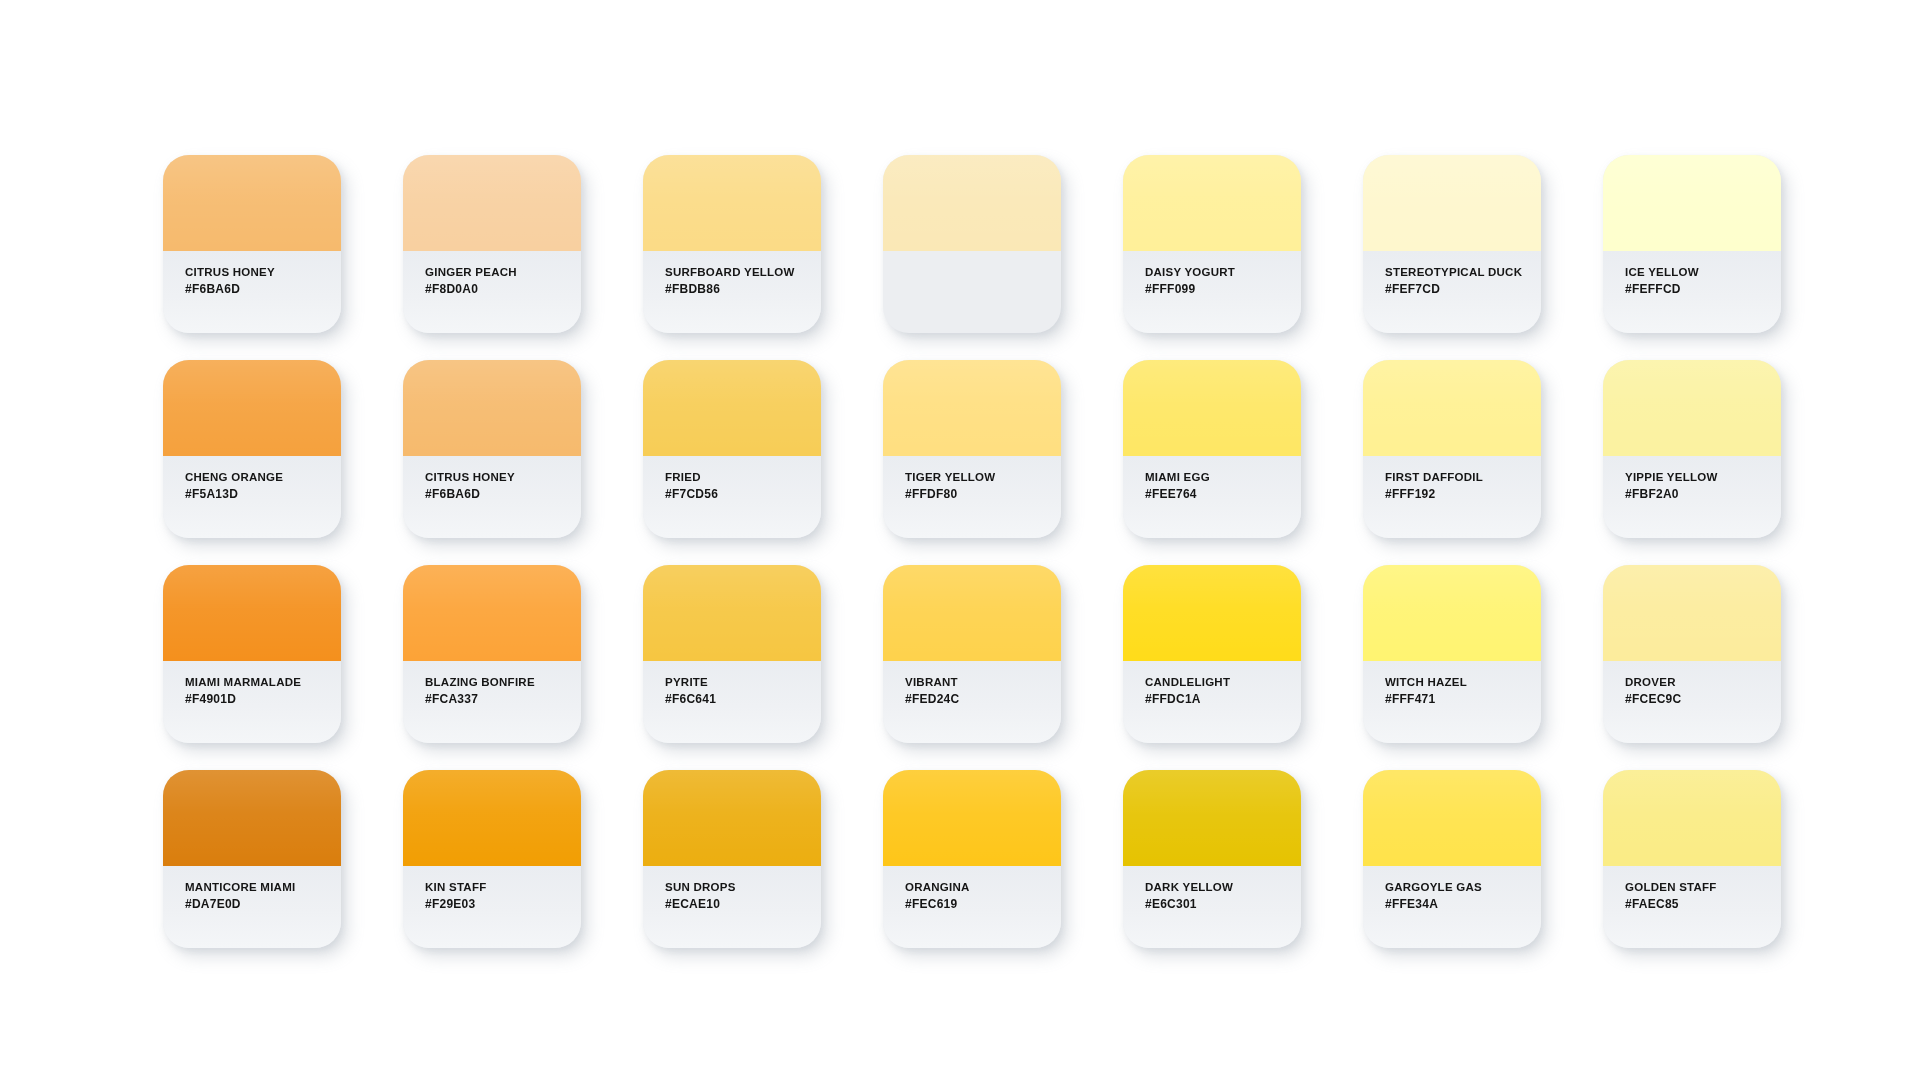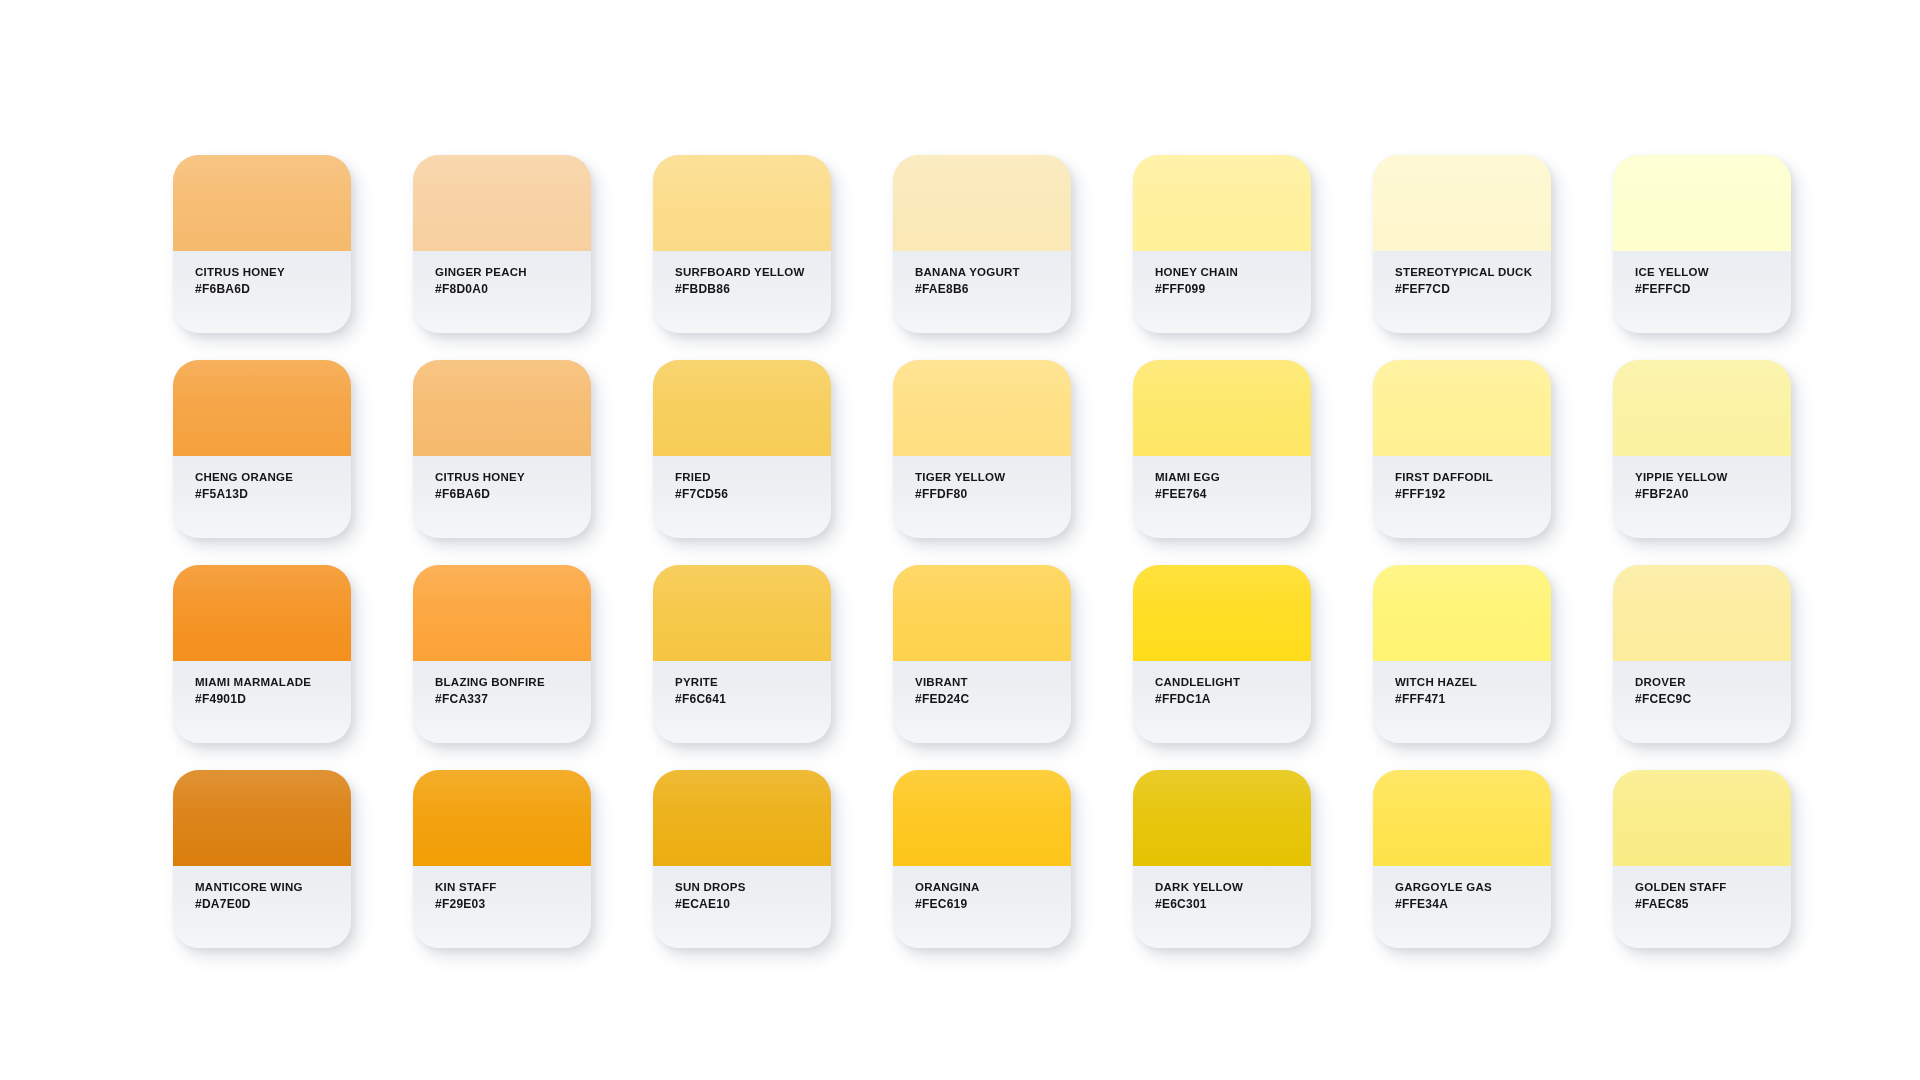"CITRUS HONEY" #palette-grid { left: 173px -> 163px }
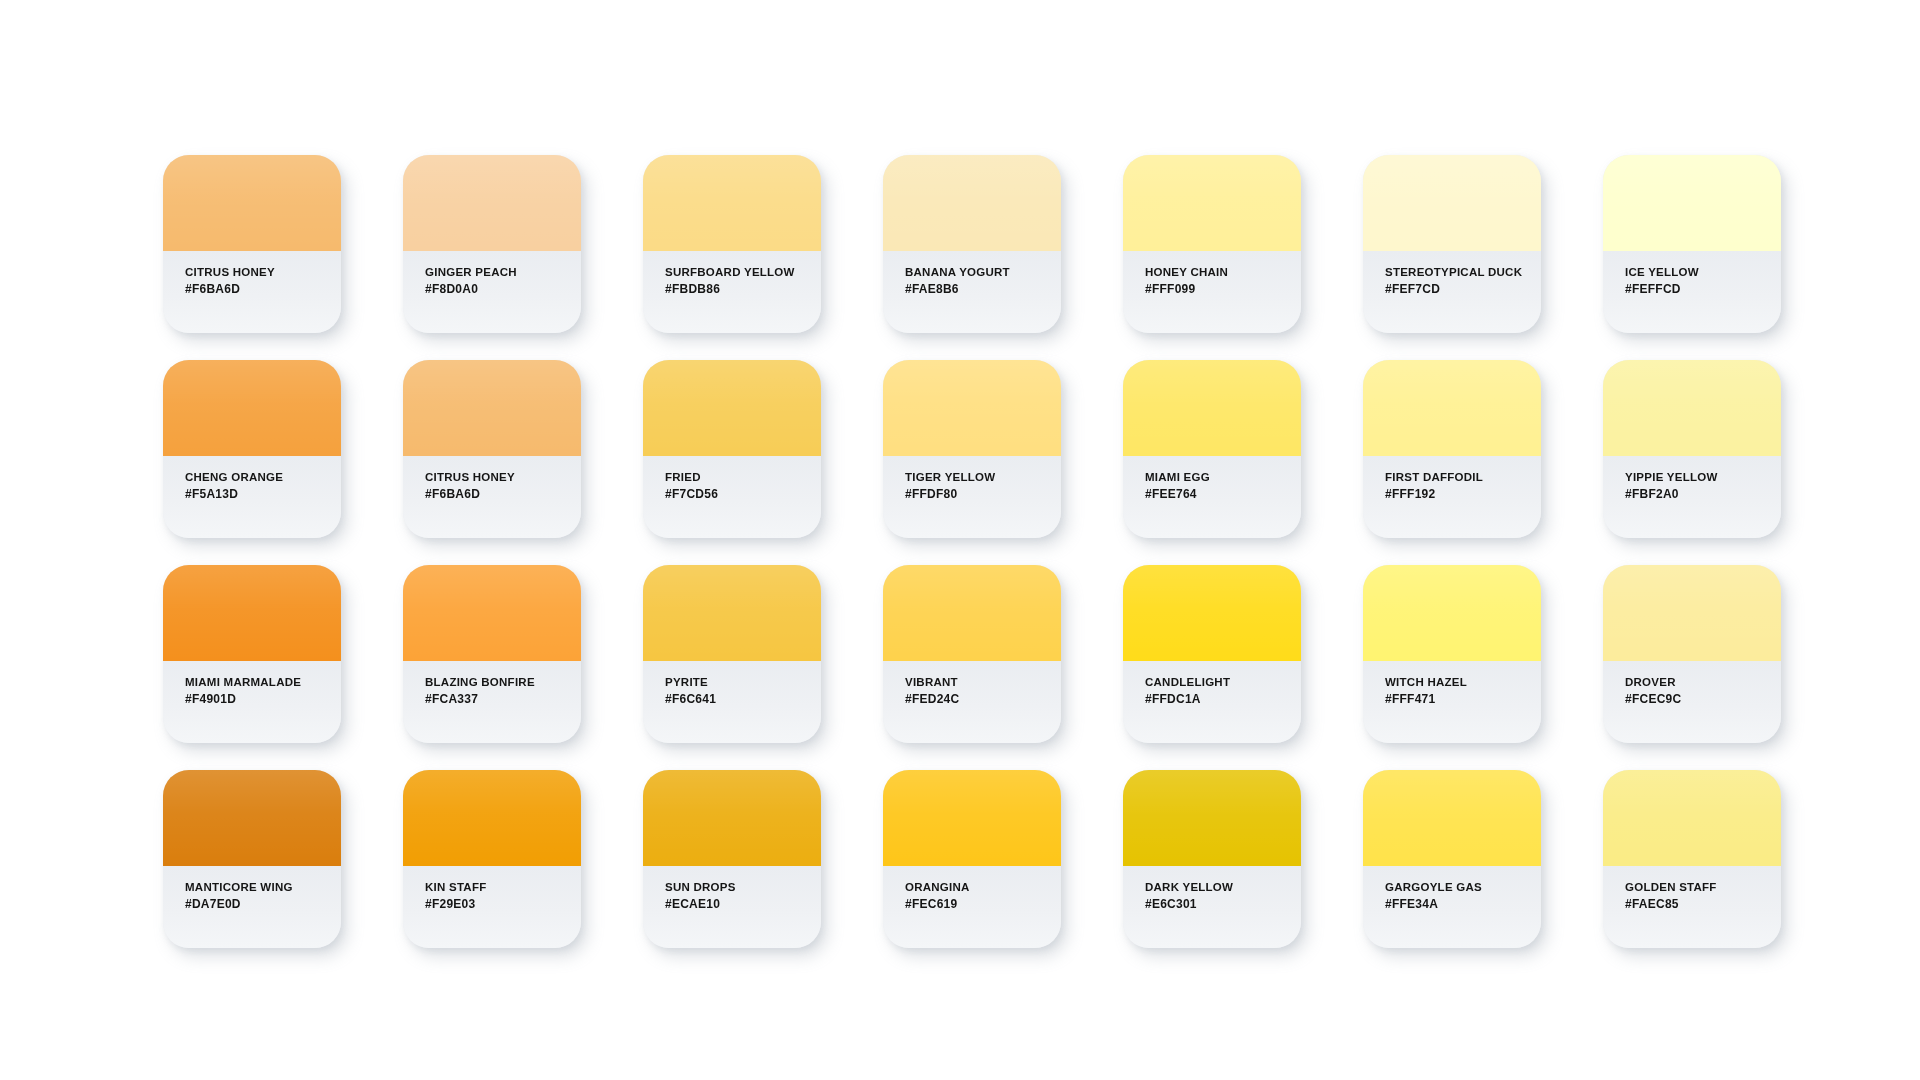"BANANA YOGURT" div.swatch-label { html: <div> <div>BANANA YOGURT</div> <div>#FAE8B6</div> </div> -> none }
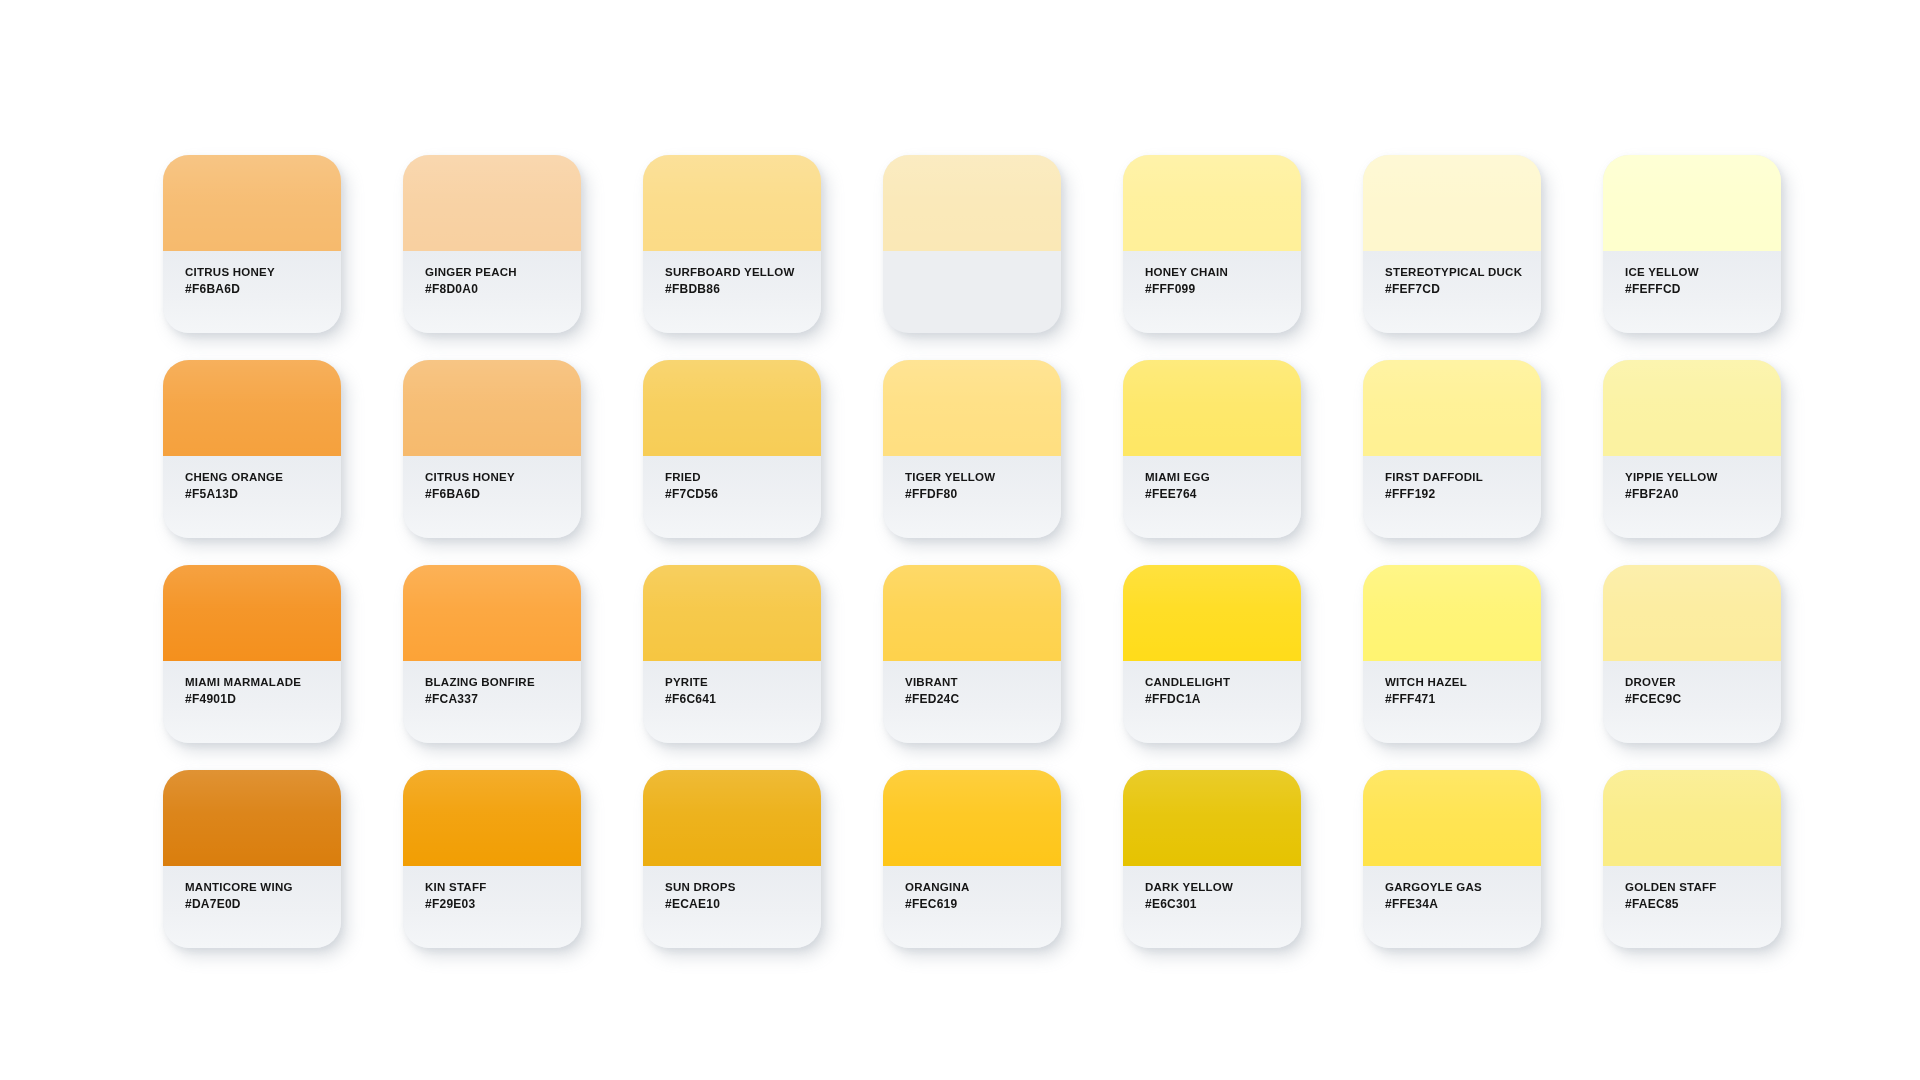"HONEY CHAIN" div.swatch-name { text: HONEY CHAIN -> DAISY YOGURT }
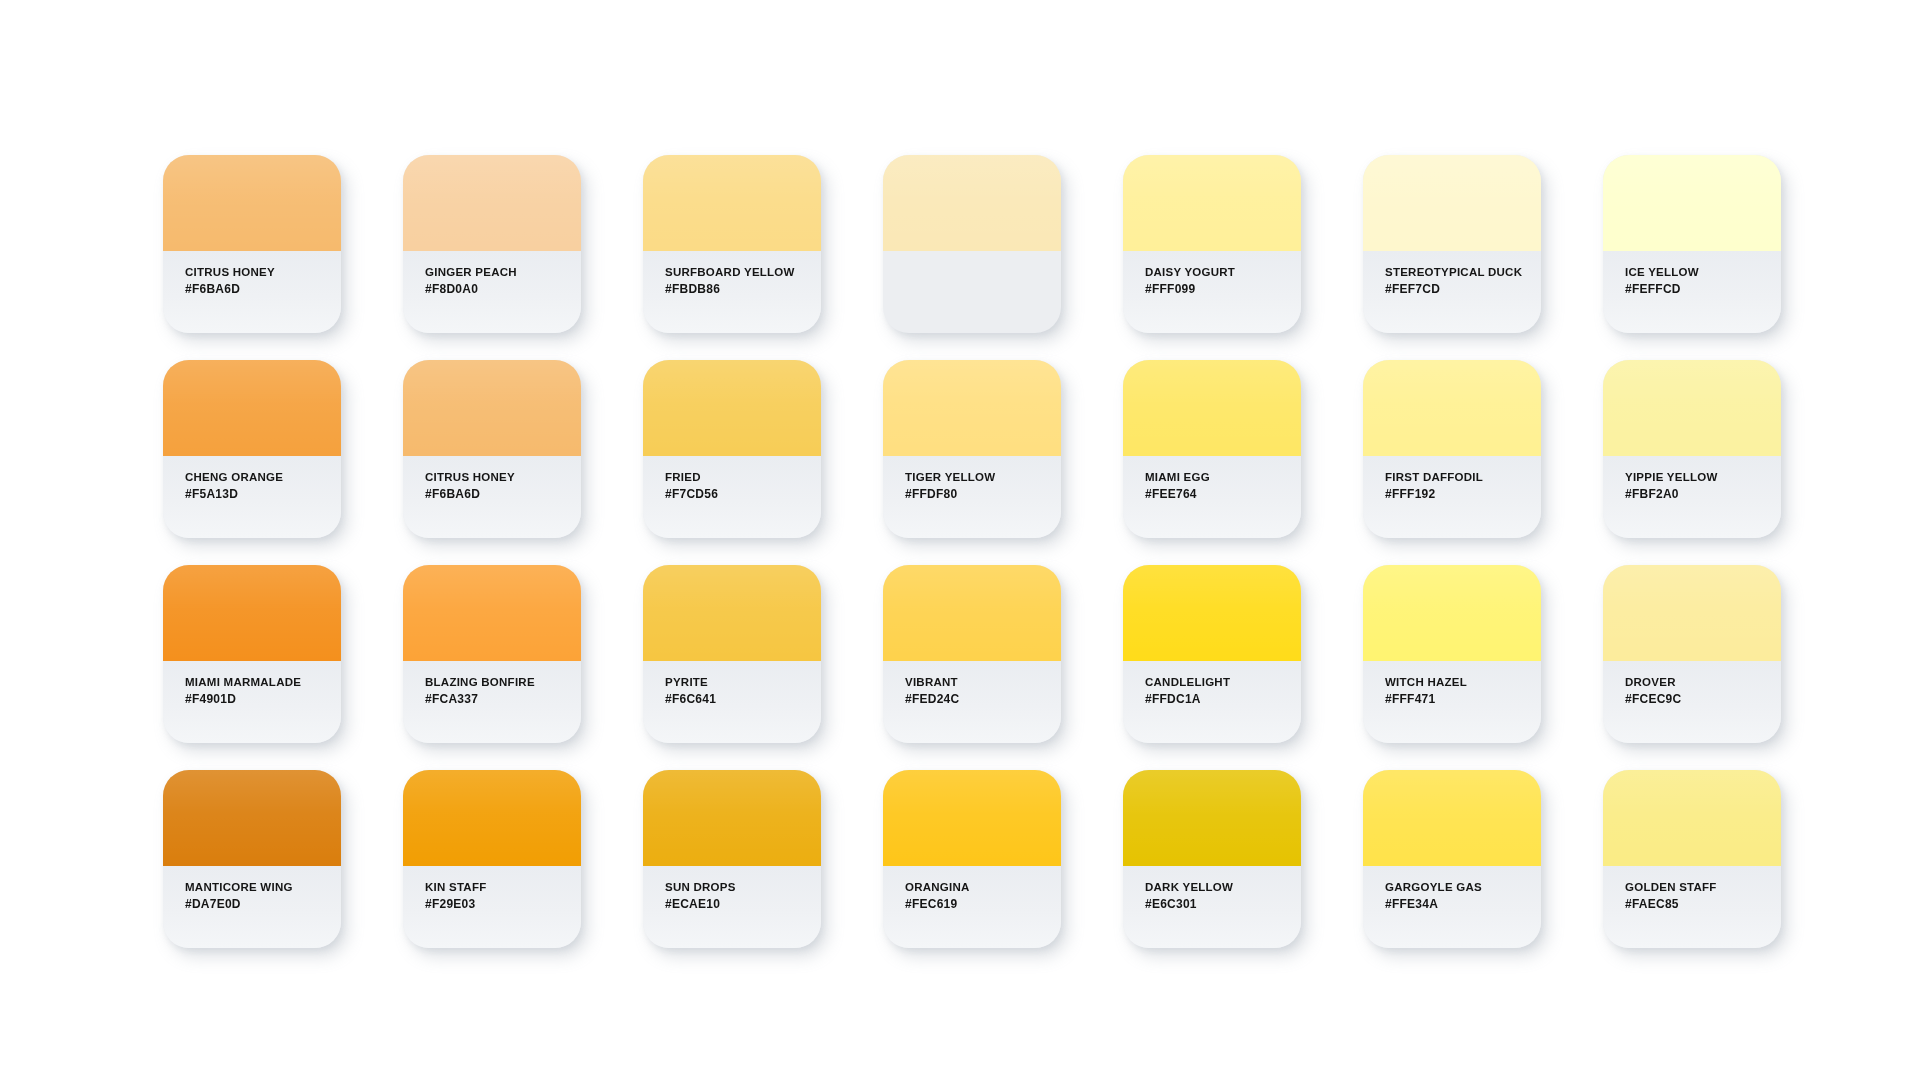"MANTICORE WING" div.swatch-name { text: WING -> MIAMI }
